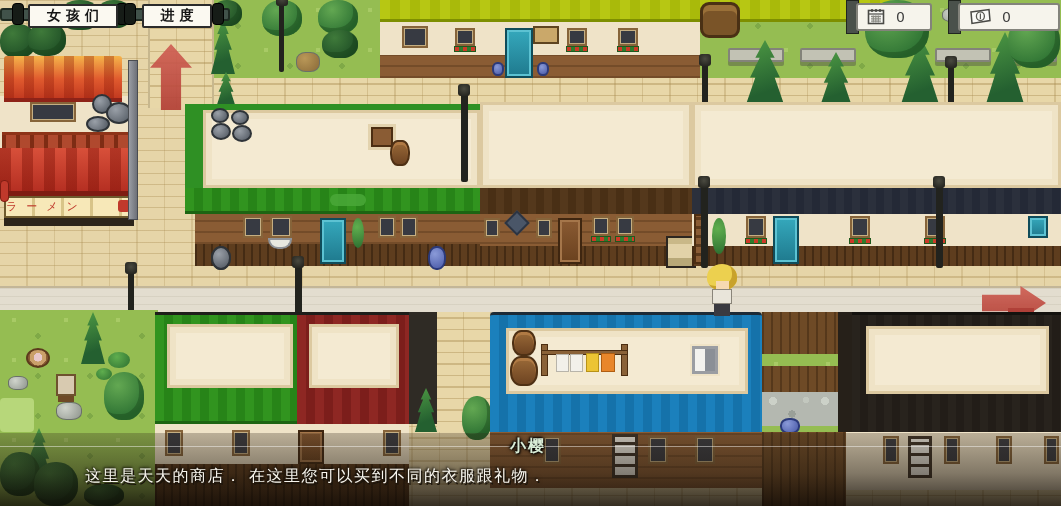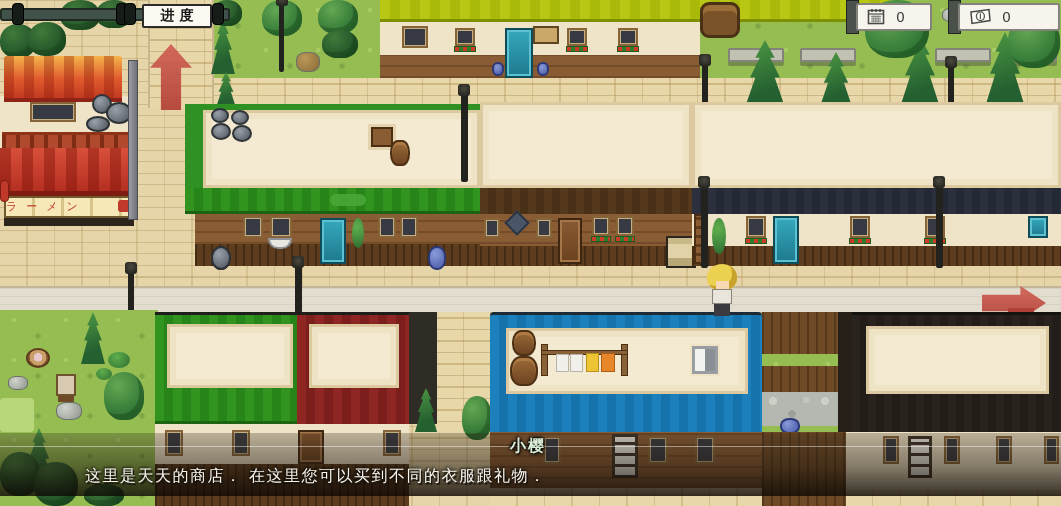"女孩们" div.abs { html: none -> <div> <span>女孩们</span> </div> }
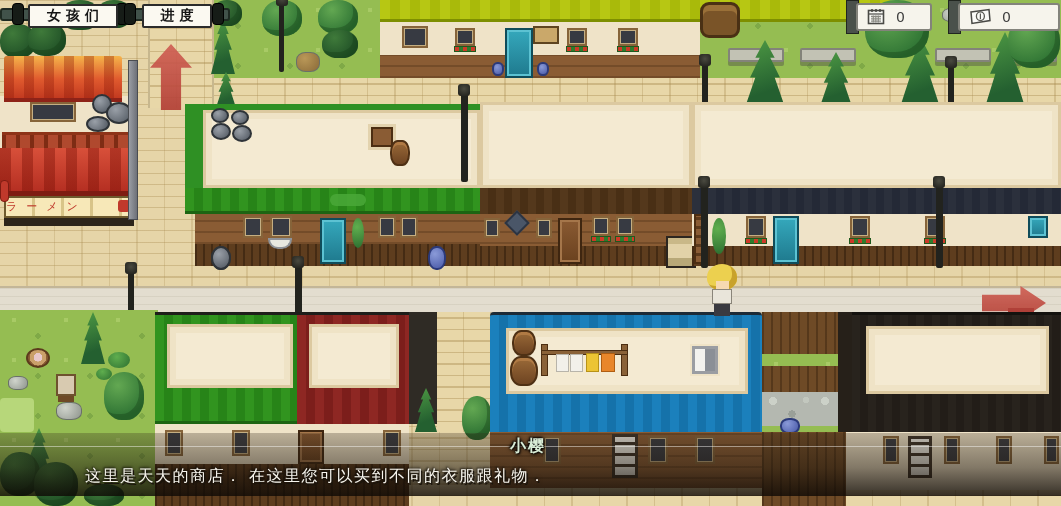"小樱" .dialogue { height: 63px -> 73px }
